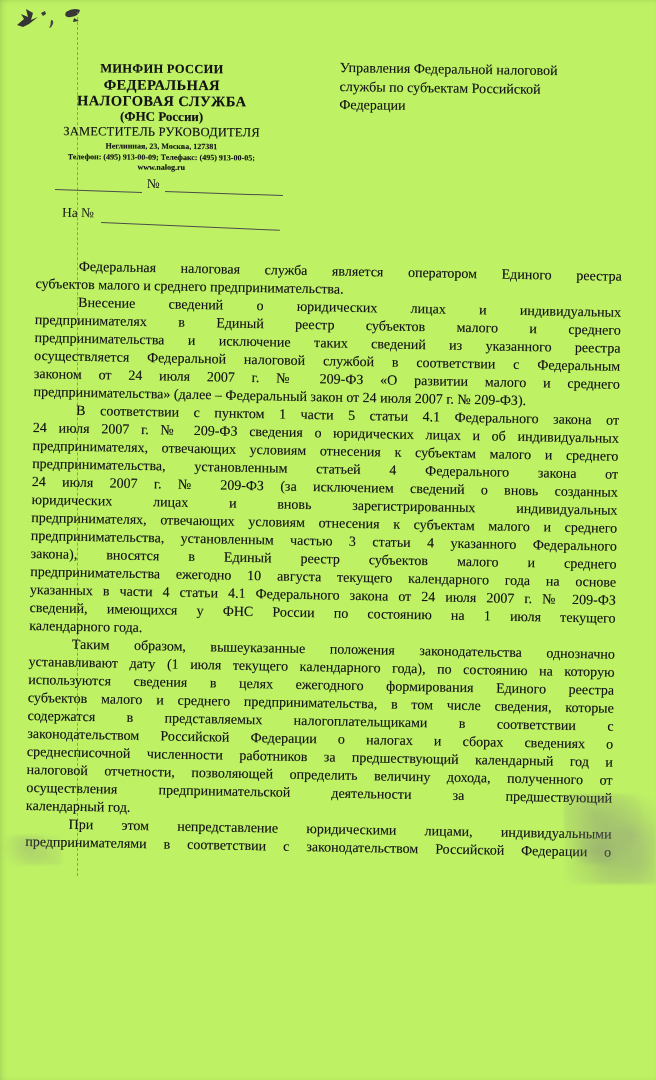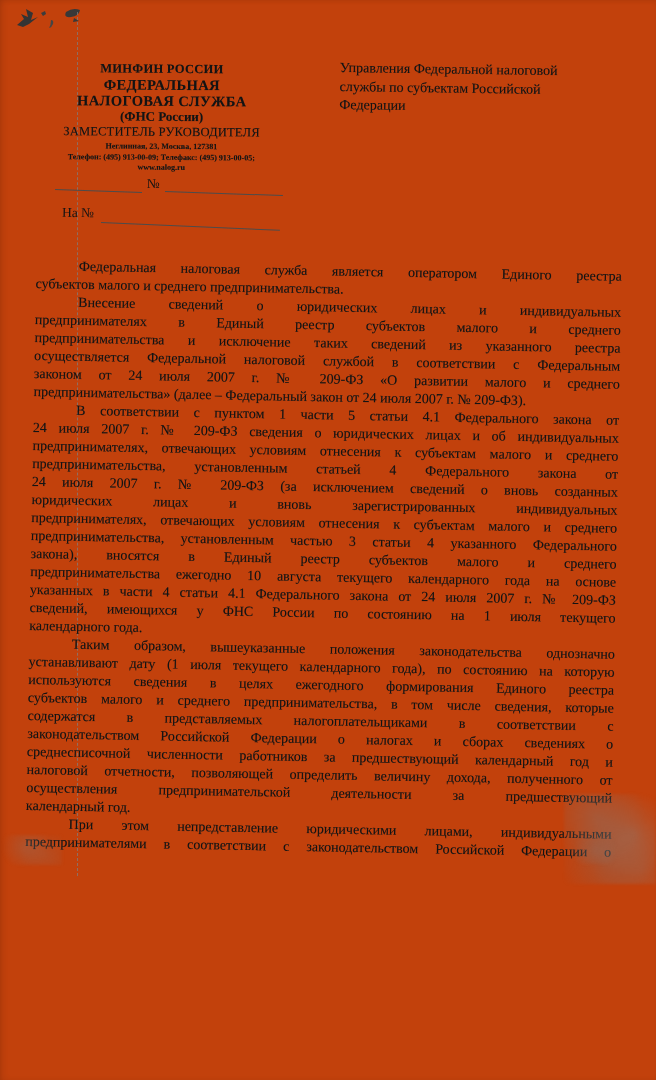"МИНФИН РОССИИ" .page { background: #c2410c -> #bef264 }
